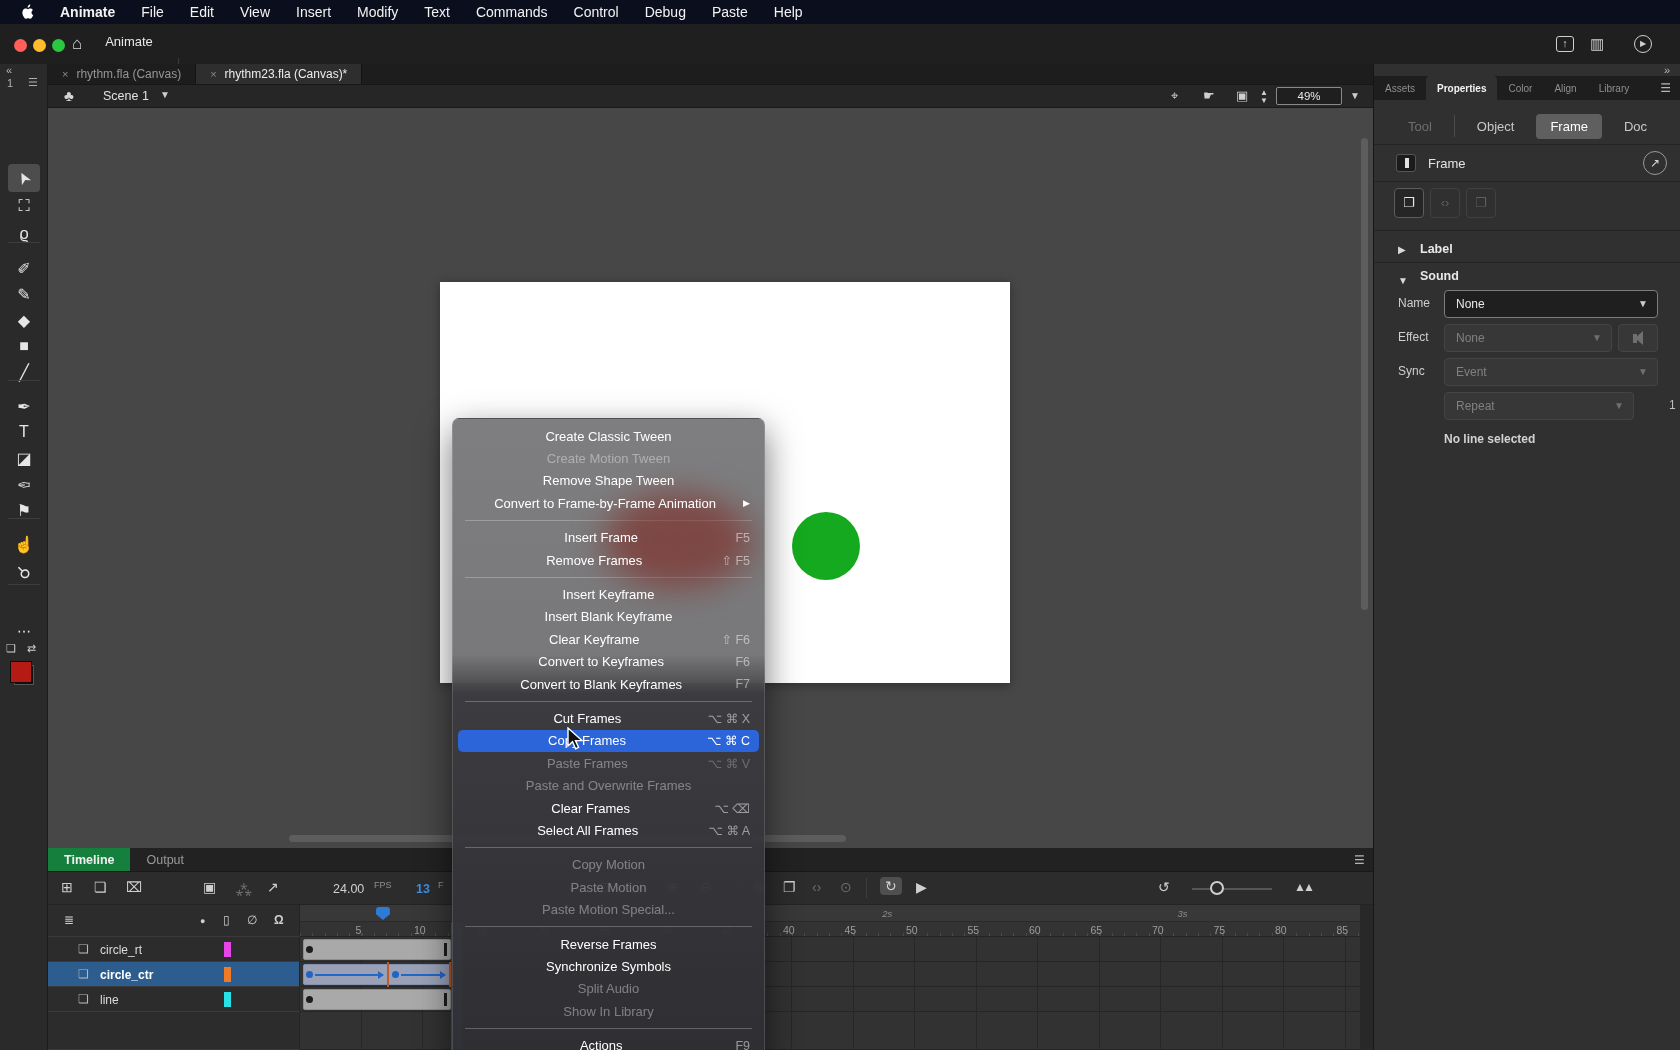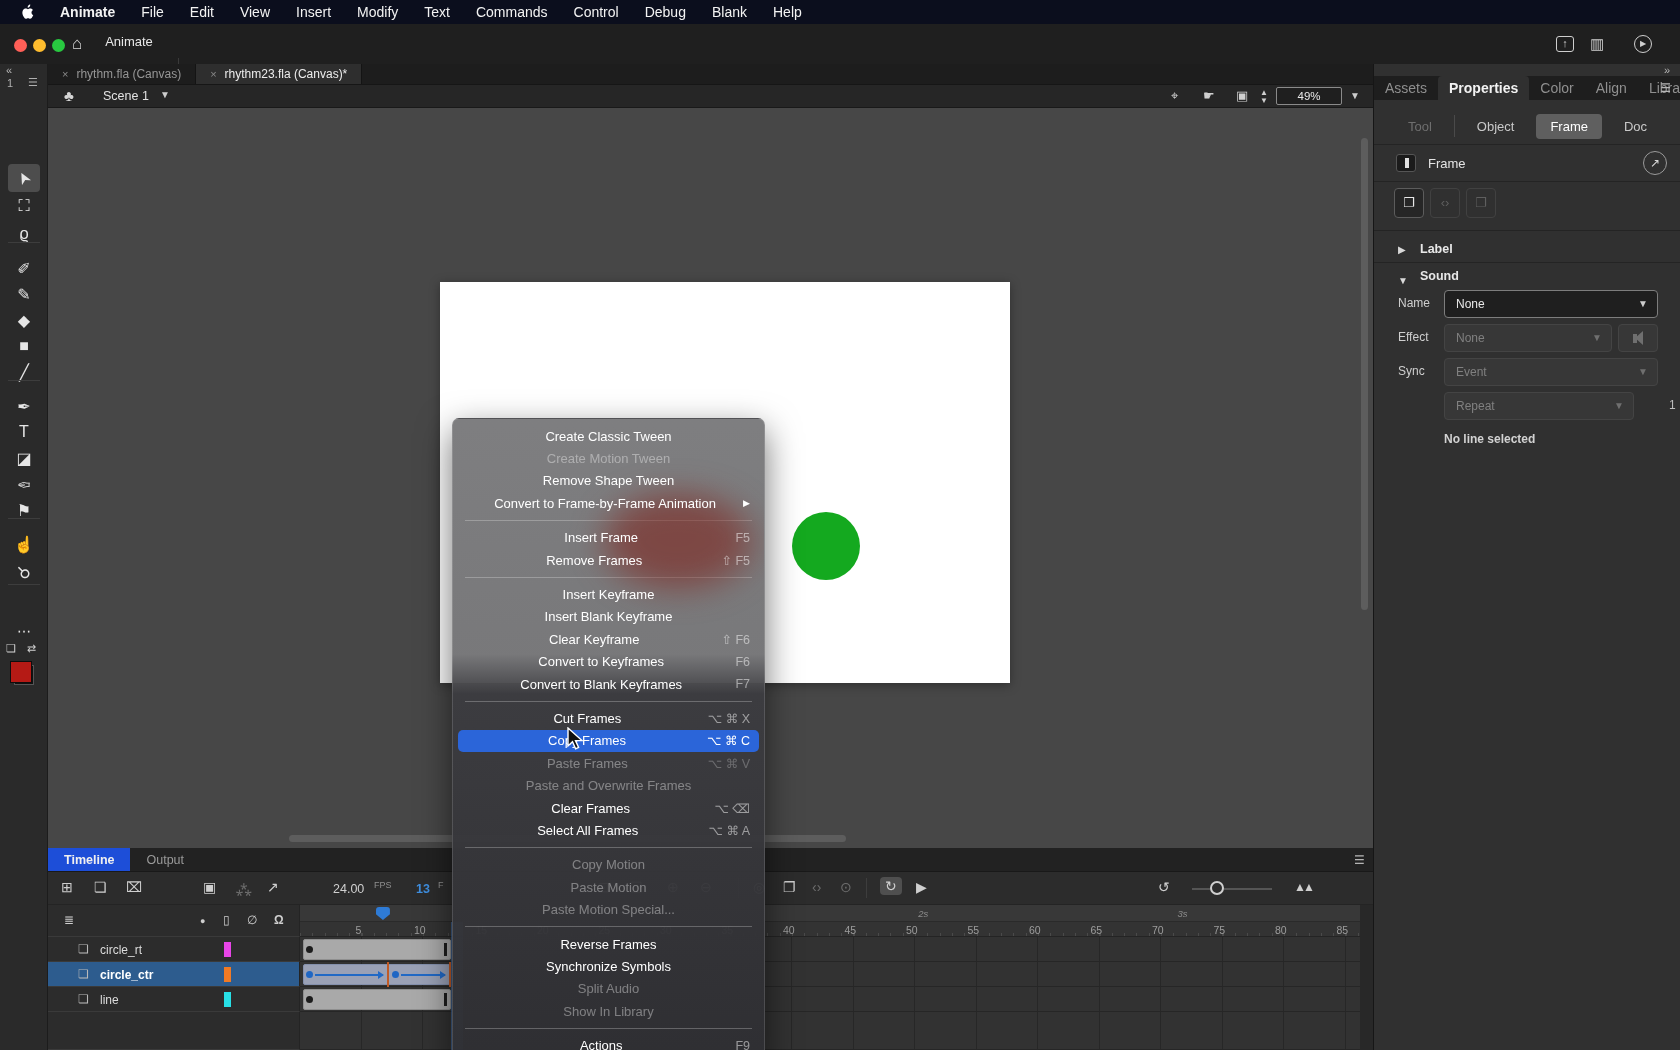"Blank" span.mb-item { text: Blank -> Paste }
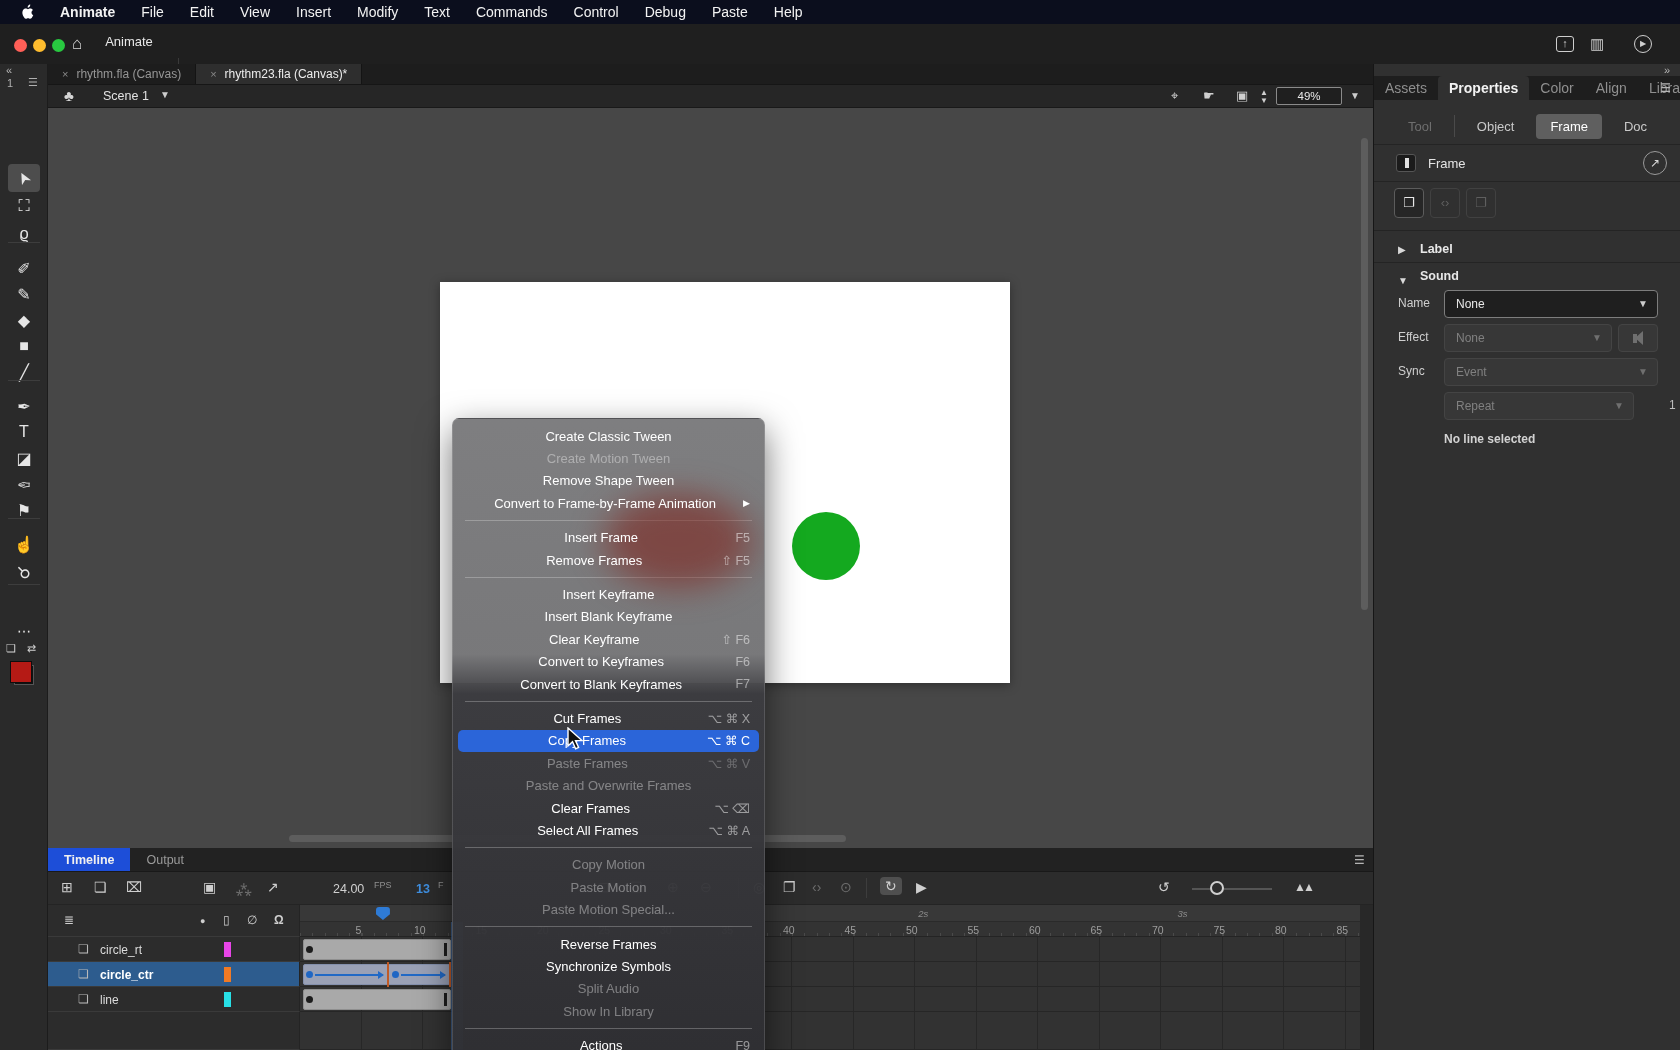"Assets" .rp-tab { font-size: 14px -> 10px }
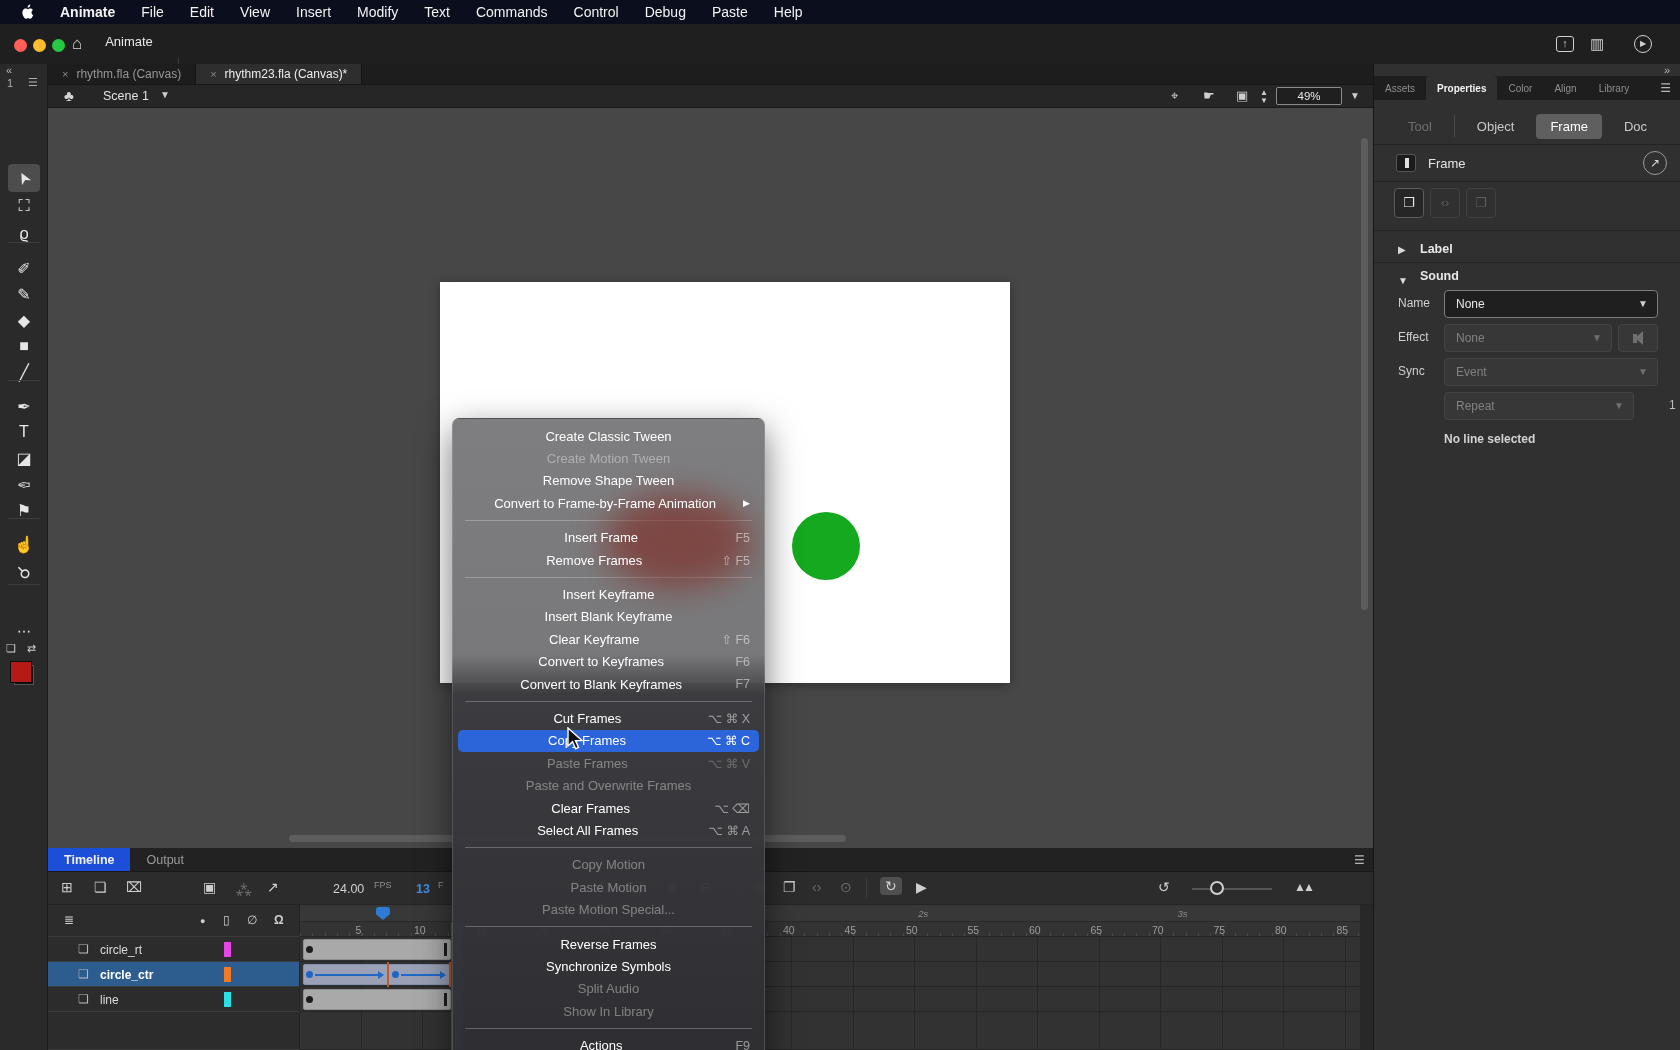"Timeline" .tl-tab.active { background: #1d4ed8 -> #15803d }
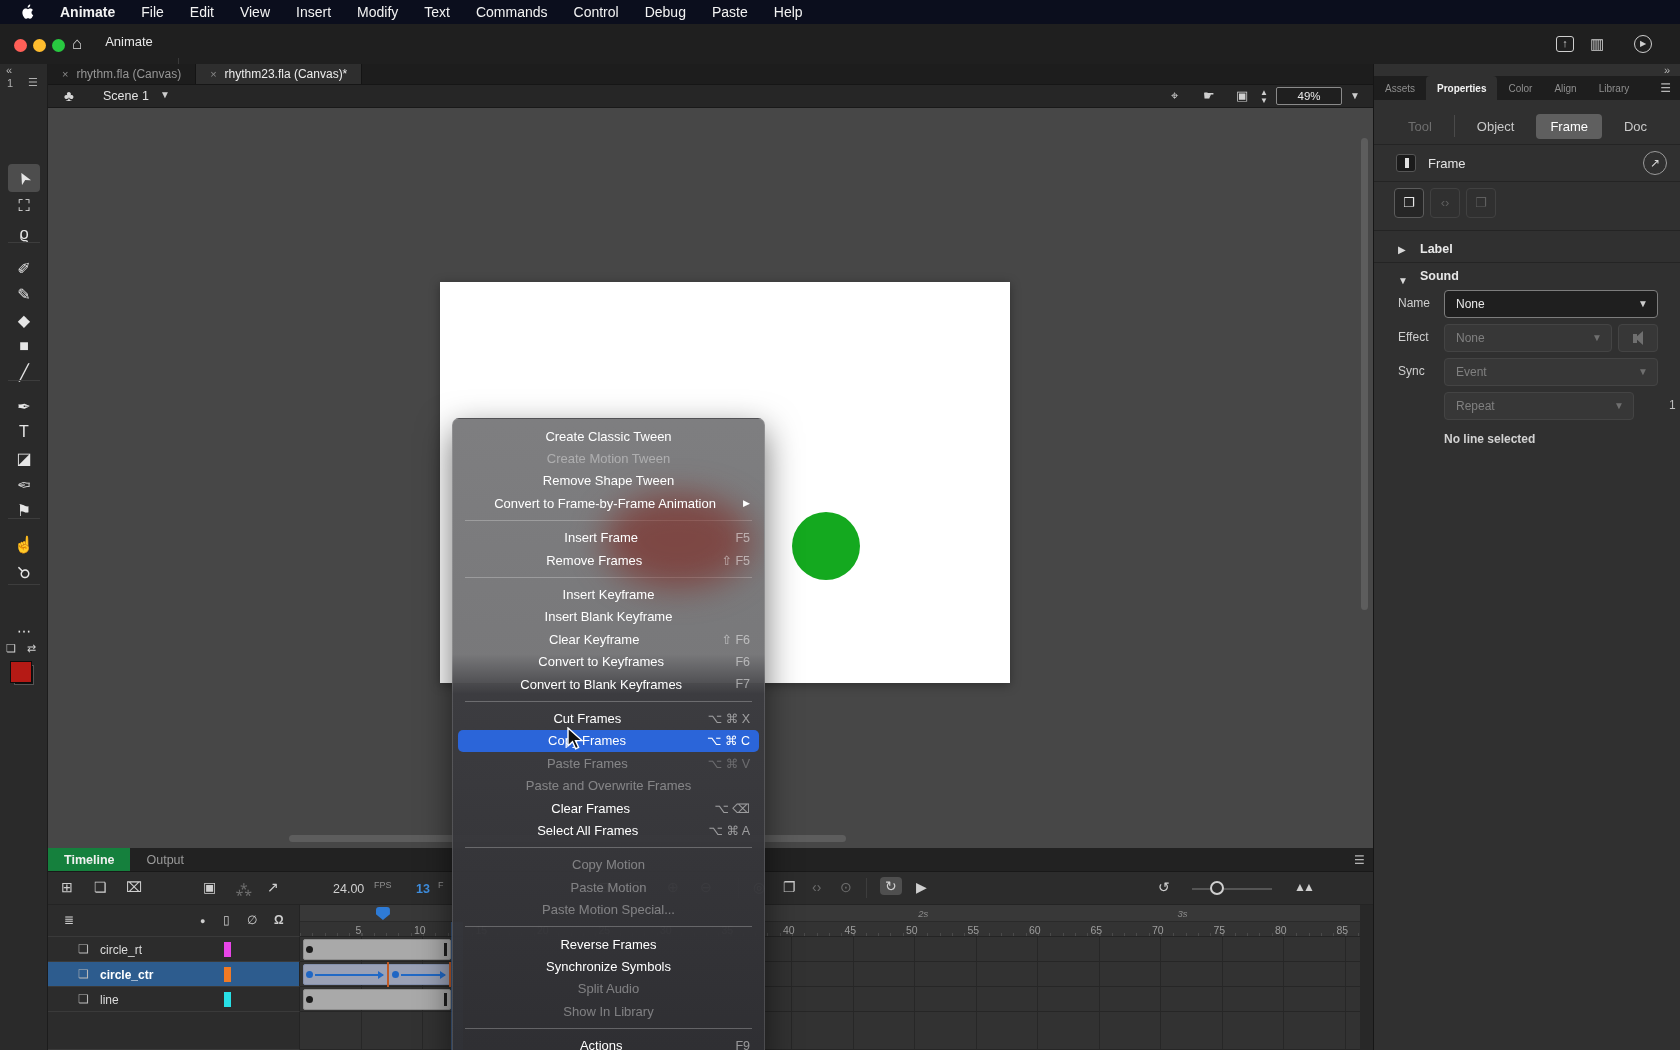"2s" span.tmark { margin-left: 36px -> none }
